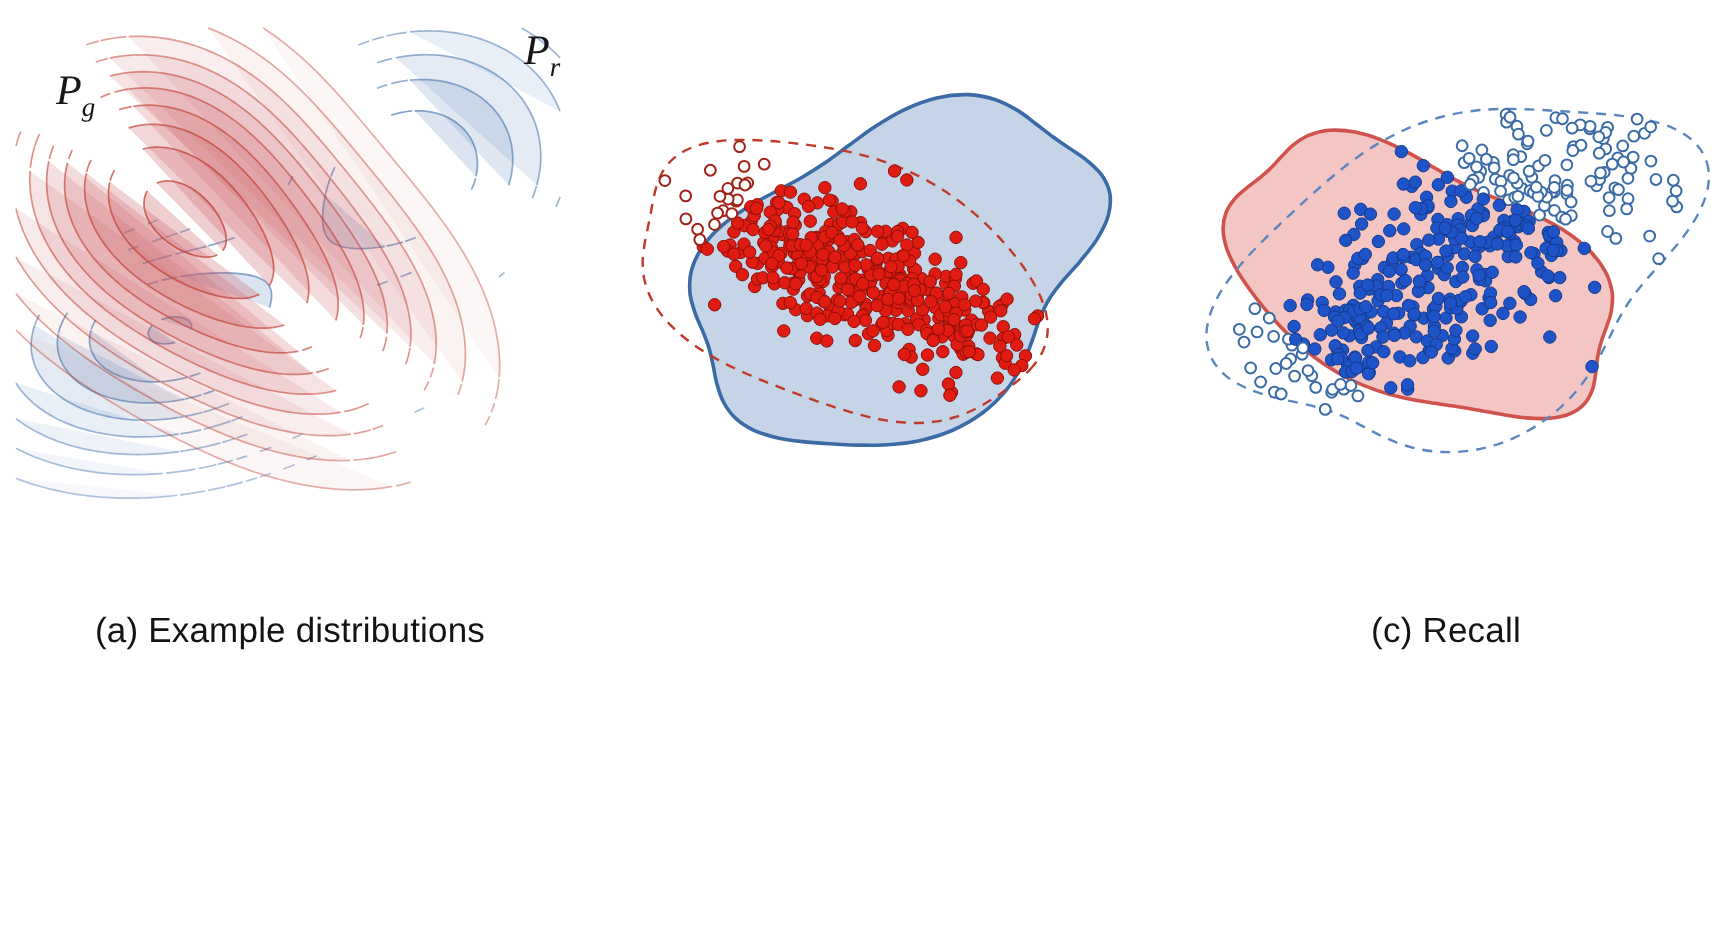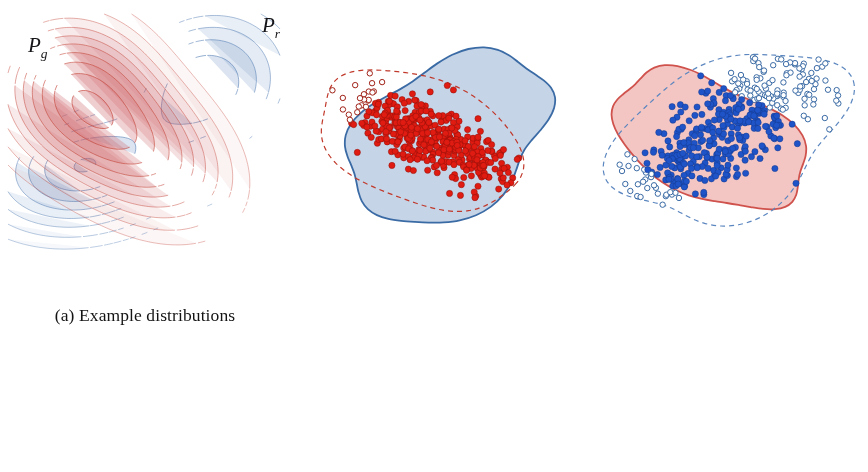"(a) Example distributions" .caption { font-family: Liberation Serif, serif -> Liberation Sans, sans-serif }
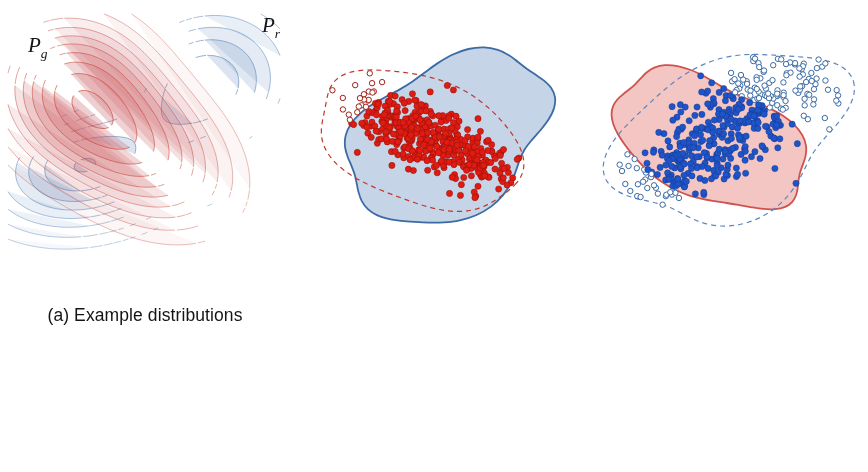"(c) Recall" div.caption { html: none -> <div>(c) Recall</div> }
